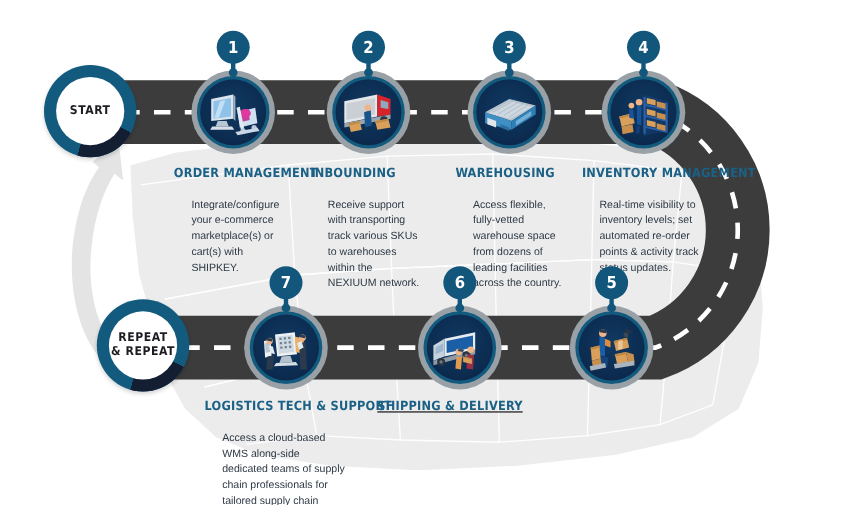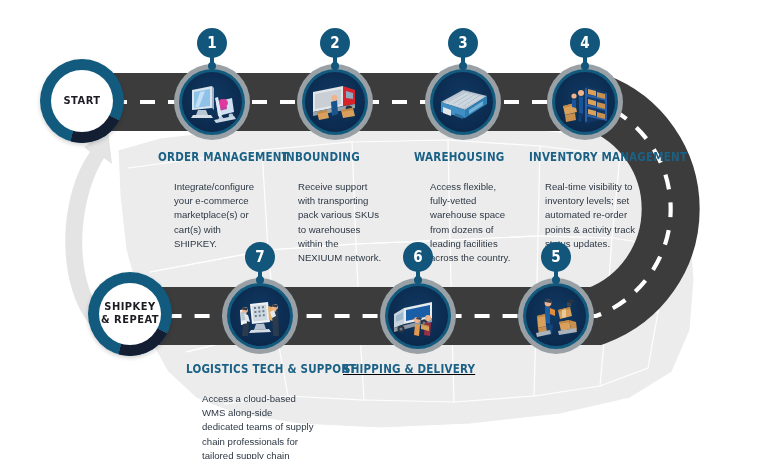"Receive support with transporting pack" p.cap-body { text: pack -> track }
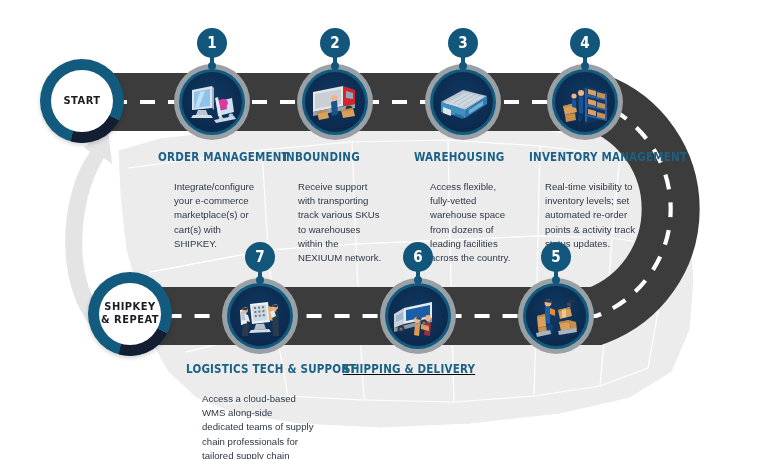"SHIPKEY" span { text: SHIPKEY -> REPEAT }
